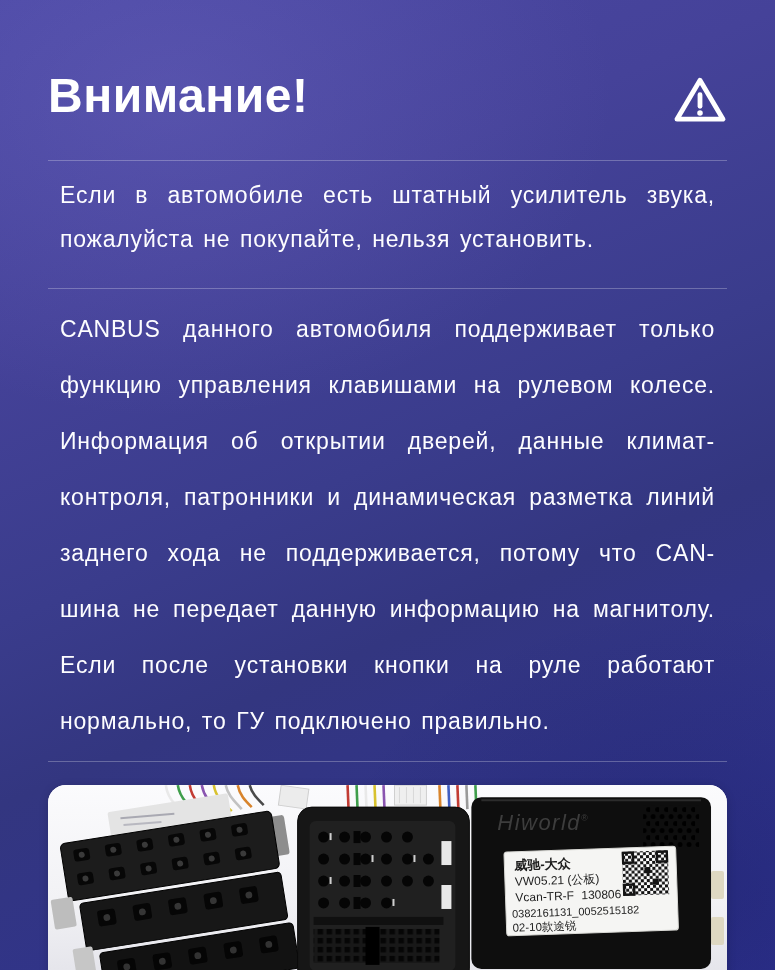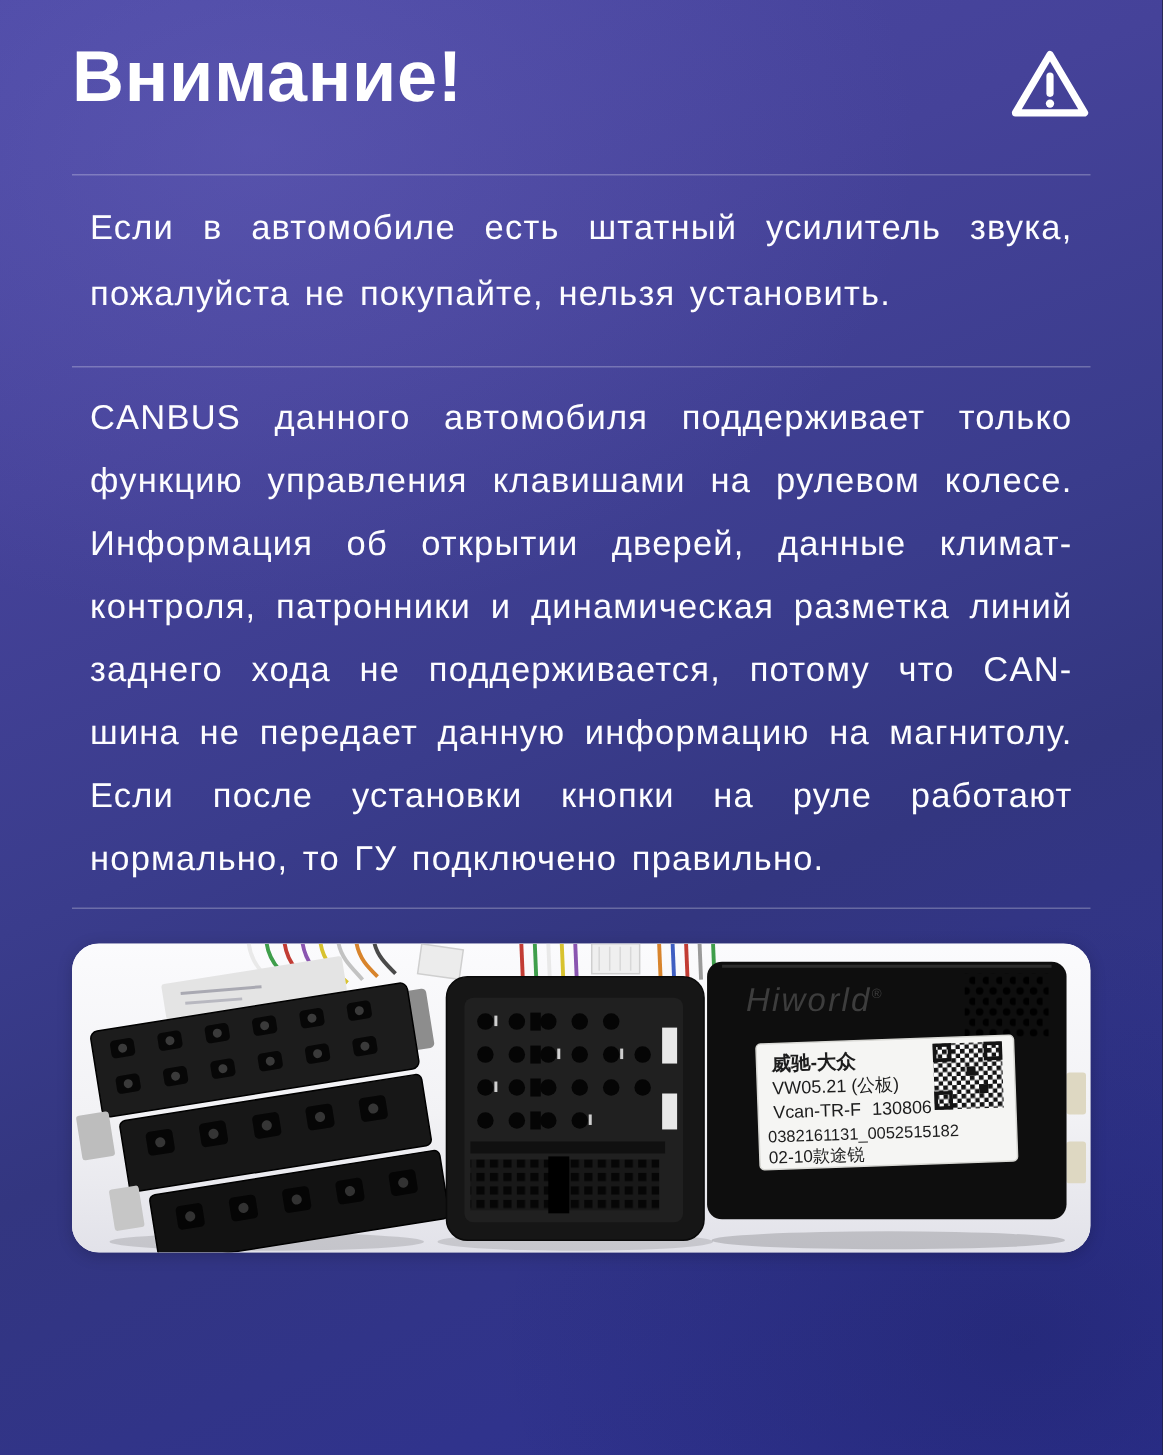"Внимание!" .masthead { padding-top: 24px -> 68px }
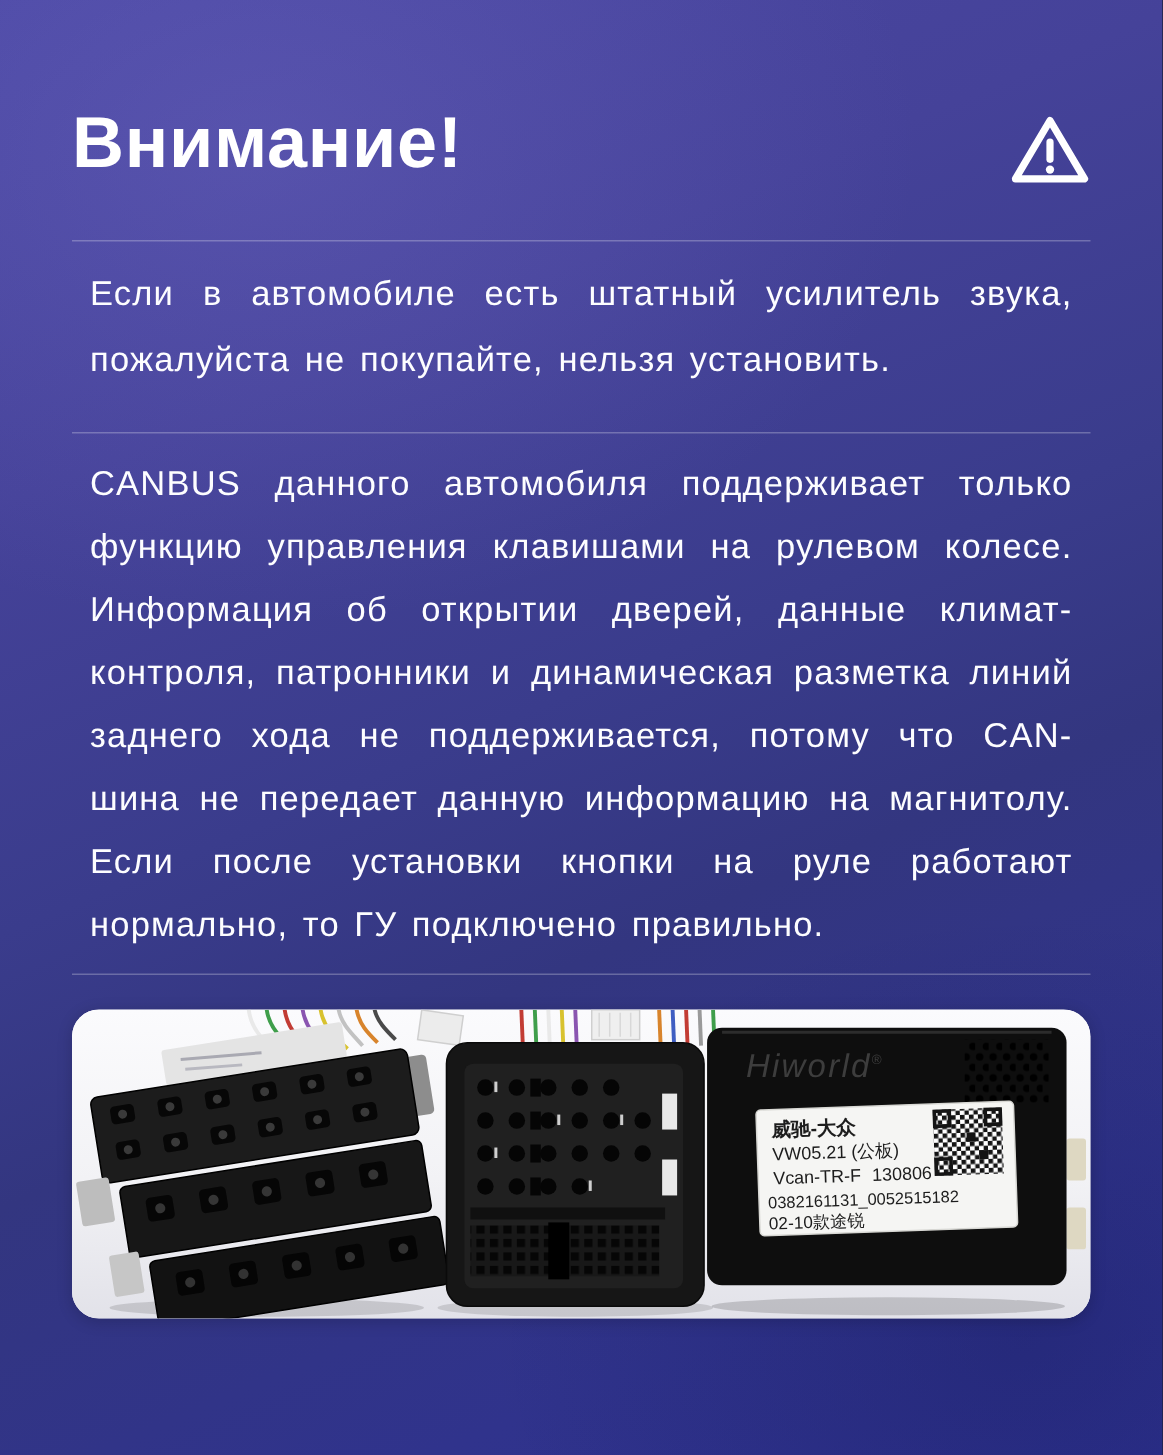"CANBUS данного автомобиля поддерживает" .p2 { line-height: 42px -> 56px }
